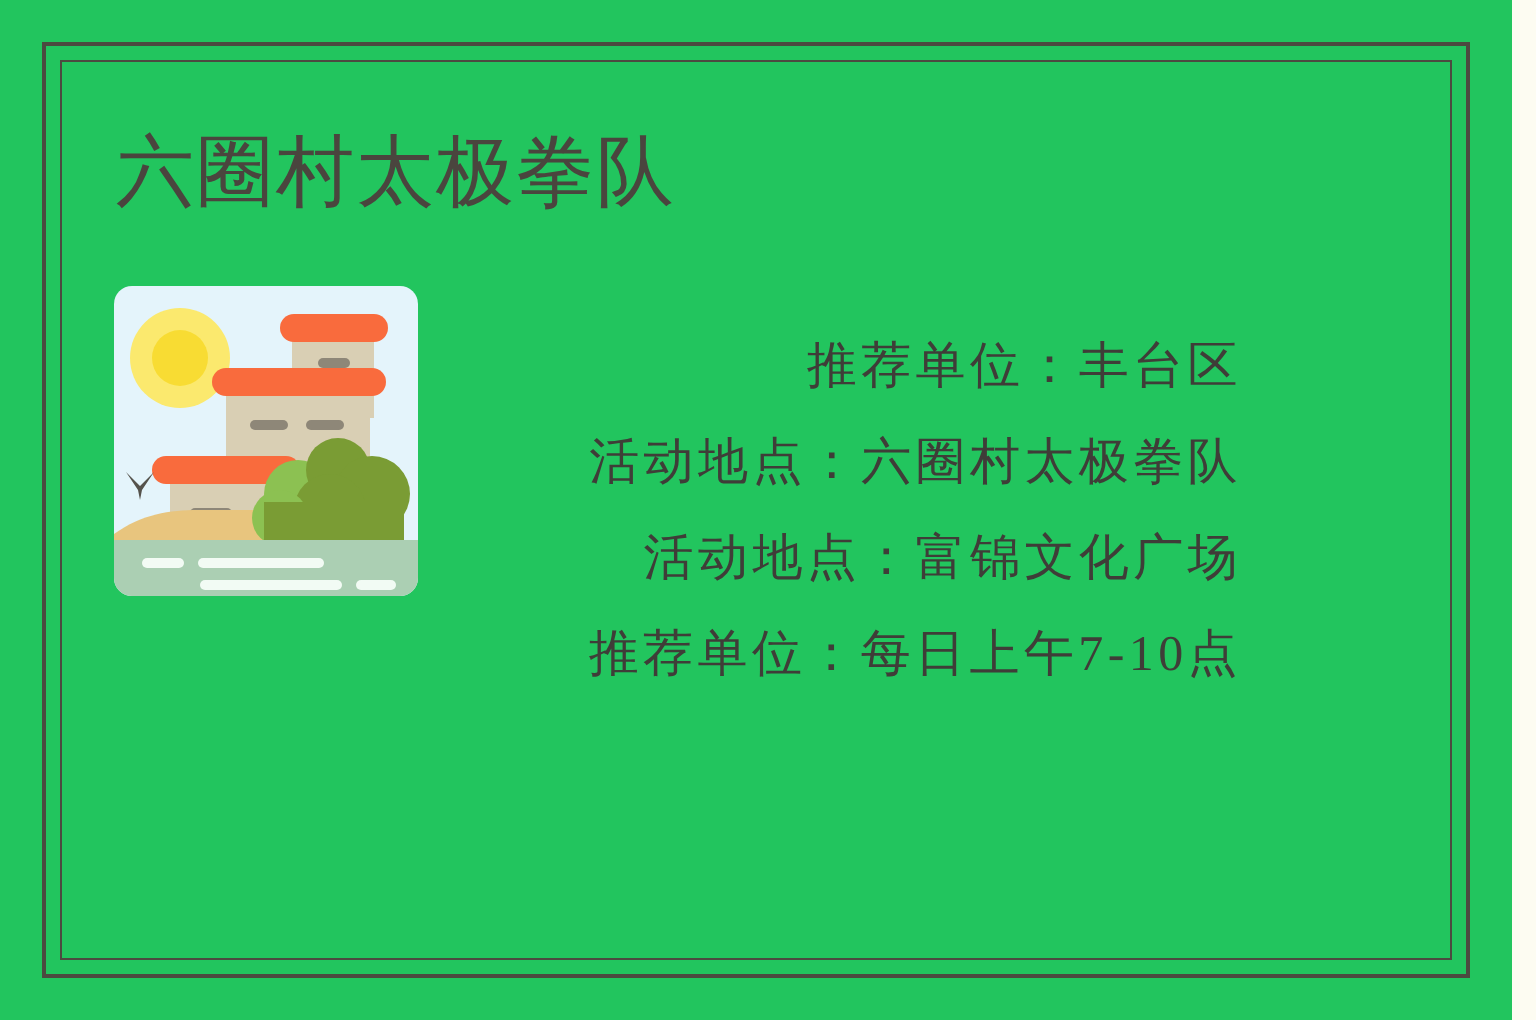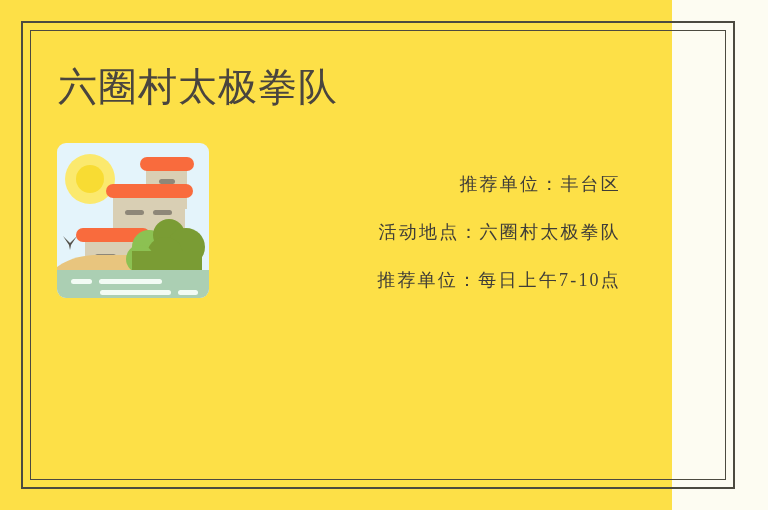"六圈村太极拳队" #card { background: #fde047 -> #22c55e; width: 672px -> 756px }
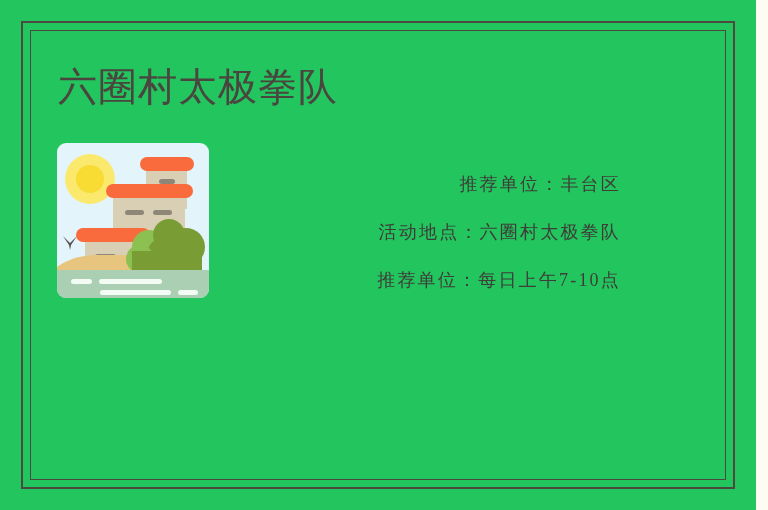"推荐单位：丰台区" .info-line { font-size: 18px -> 25px }
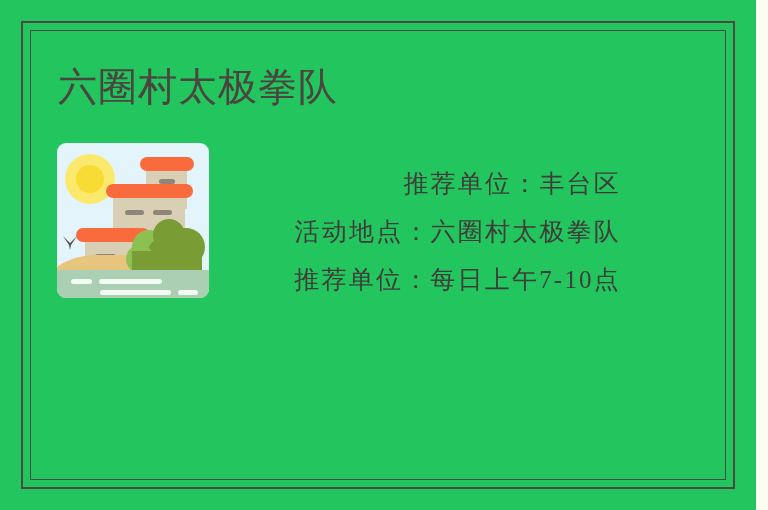"活动地点：富锦文化广场" div.info-line { html: none -> <div>活动地点：富锦文化广场</div> }
